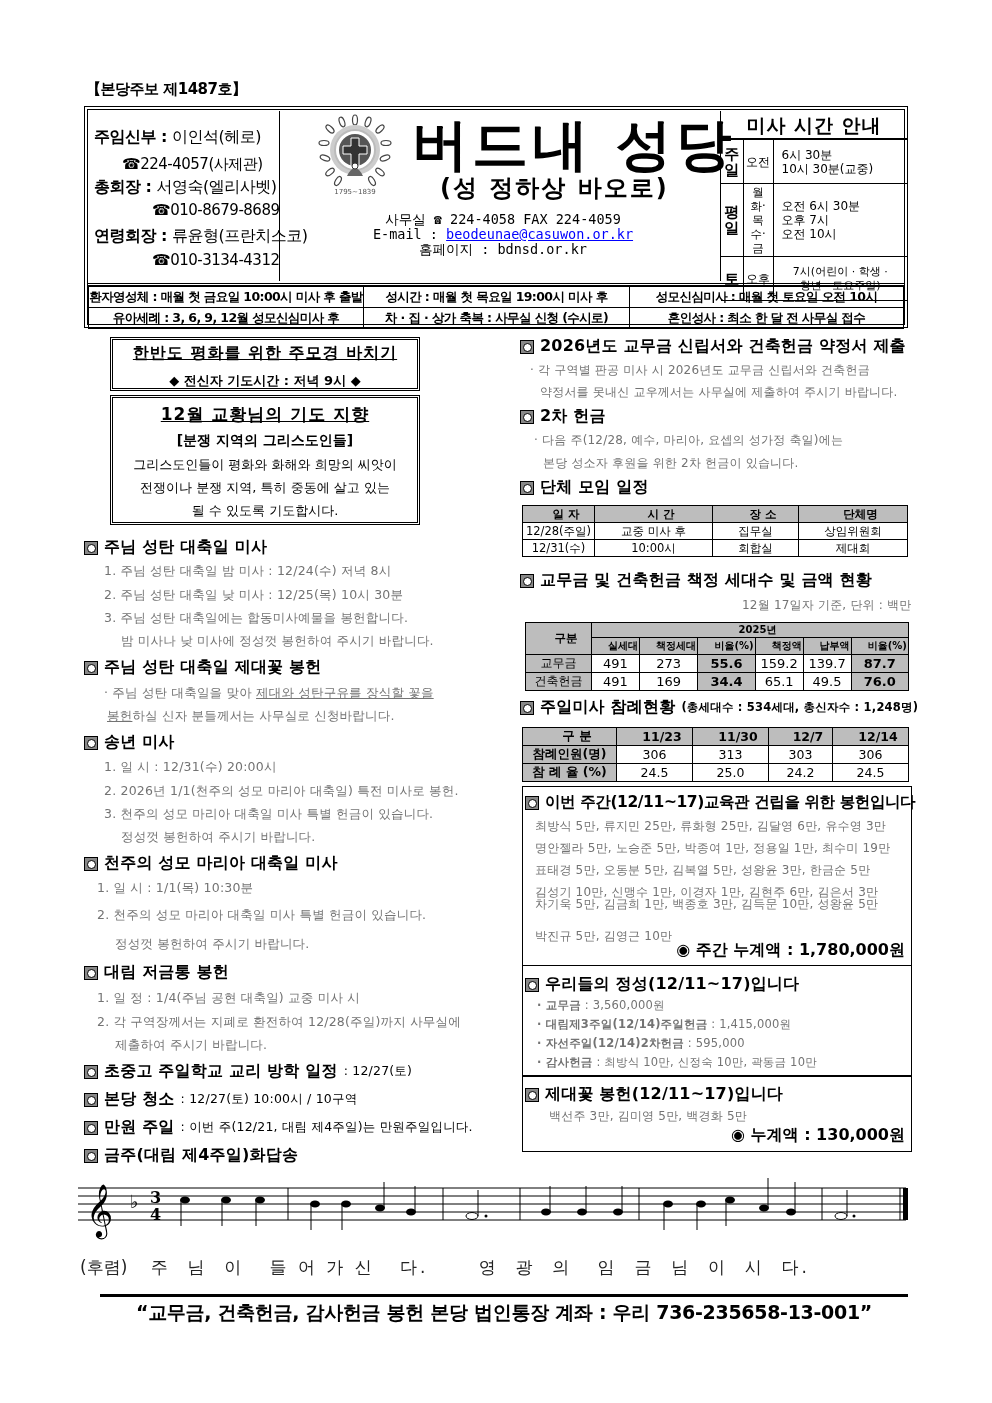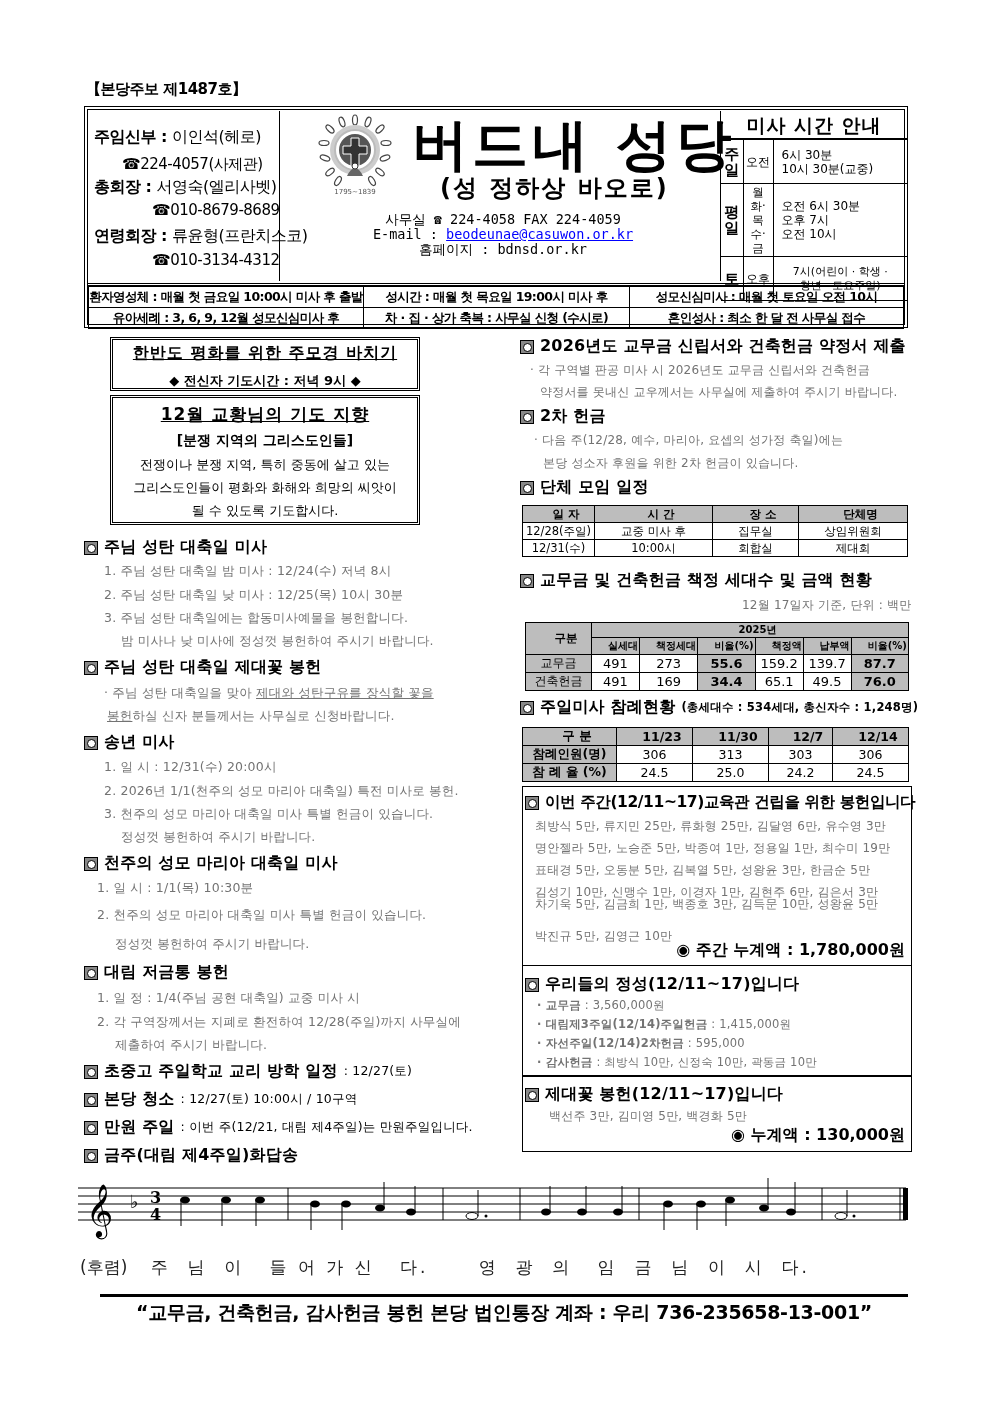"전쟁이나 분쟁 지역, 특히 중동에" div { order: before "그리스도인들이 평화와 화해와 희망의 씨앗이" -> after "그리스도인들이 평화와 화해와 희망의 씨앗이" }
